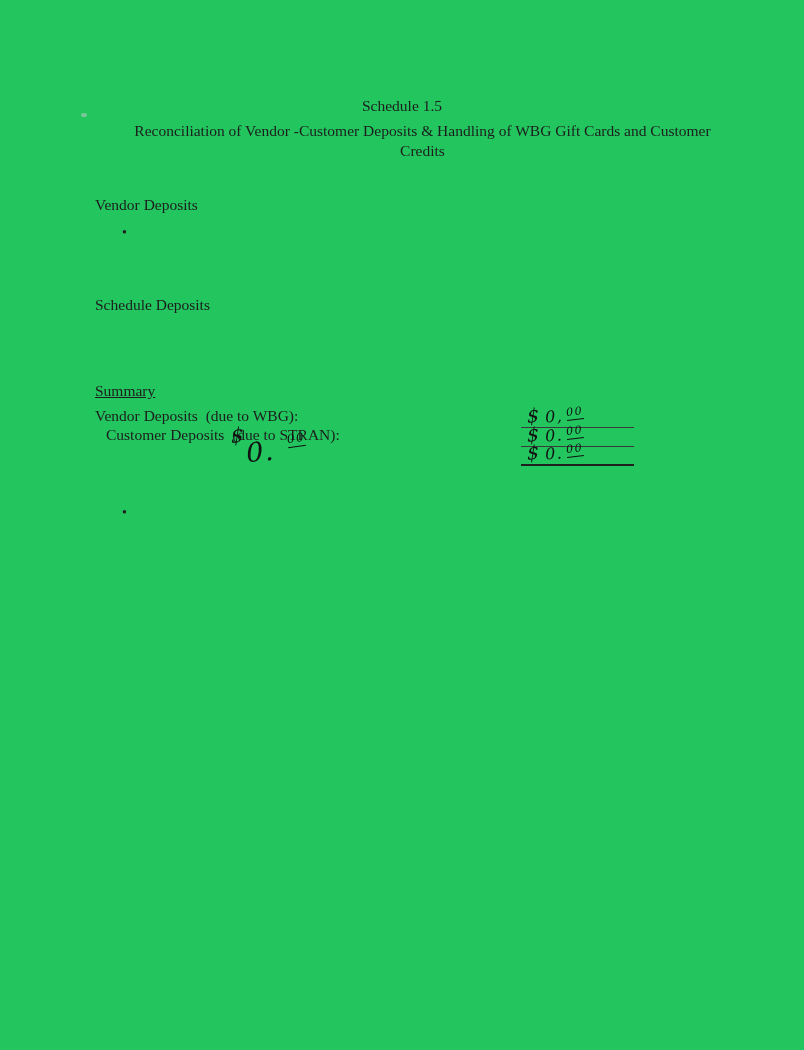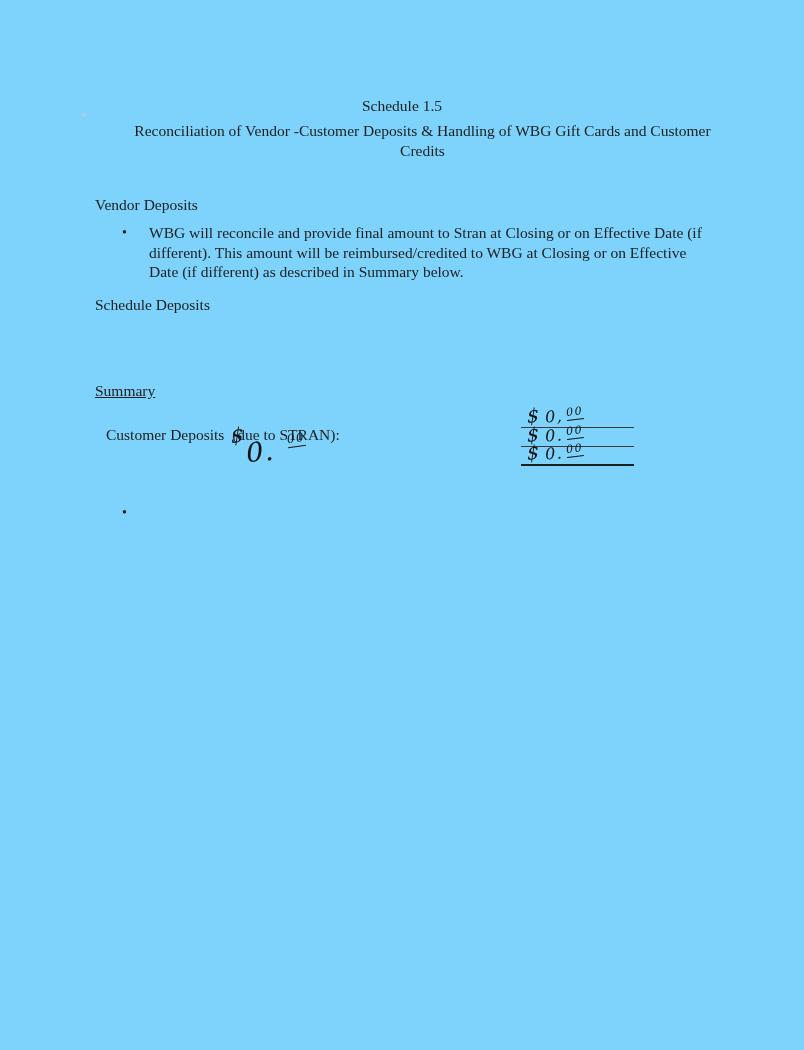"Schedule 1.5" .page { background: #7dd3fc -> #22c55e }
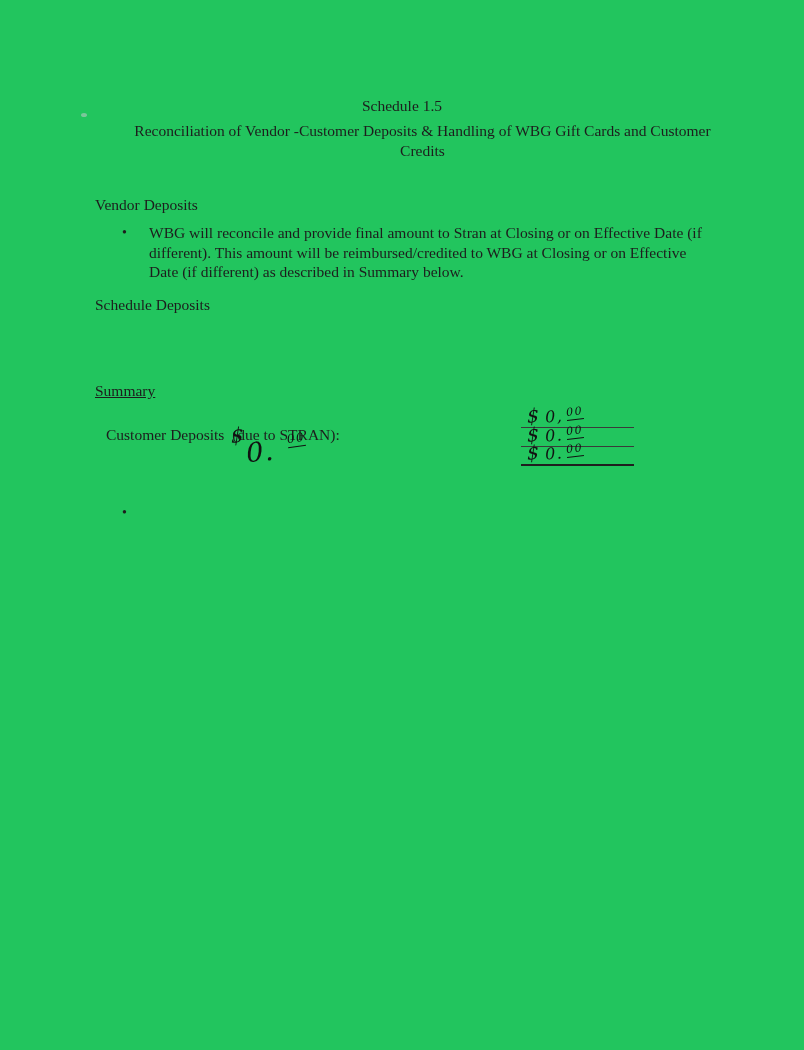"WBG will reconcile and provide" div.abs { html: <div>WBG will reconcile and provide final amount to Stran at Closing or on Effective Date (if different). This amount will be reimbursed/credited to WBG at Closing or on Effective Date (if different) as described in Summary below.</div> -> none }
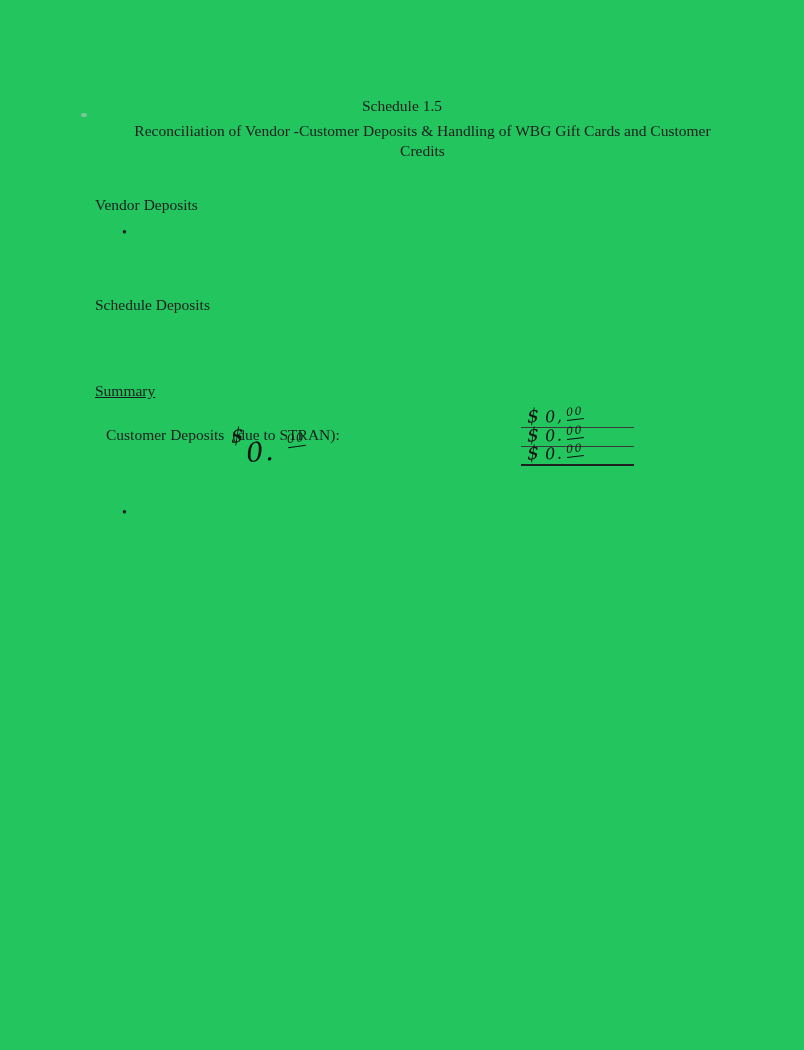"Vendor Deposits (due to WBG):" div.abs { html: none -> <div>Vendor Deposits (due to WBG):</div> }
